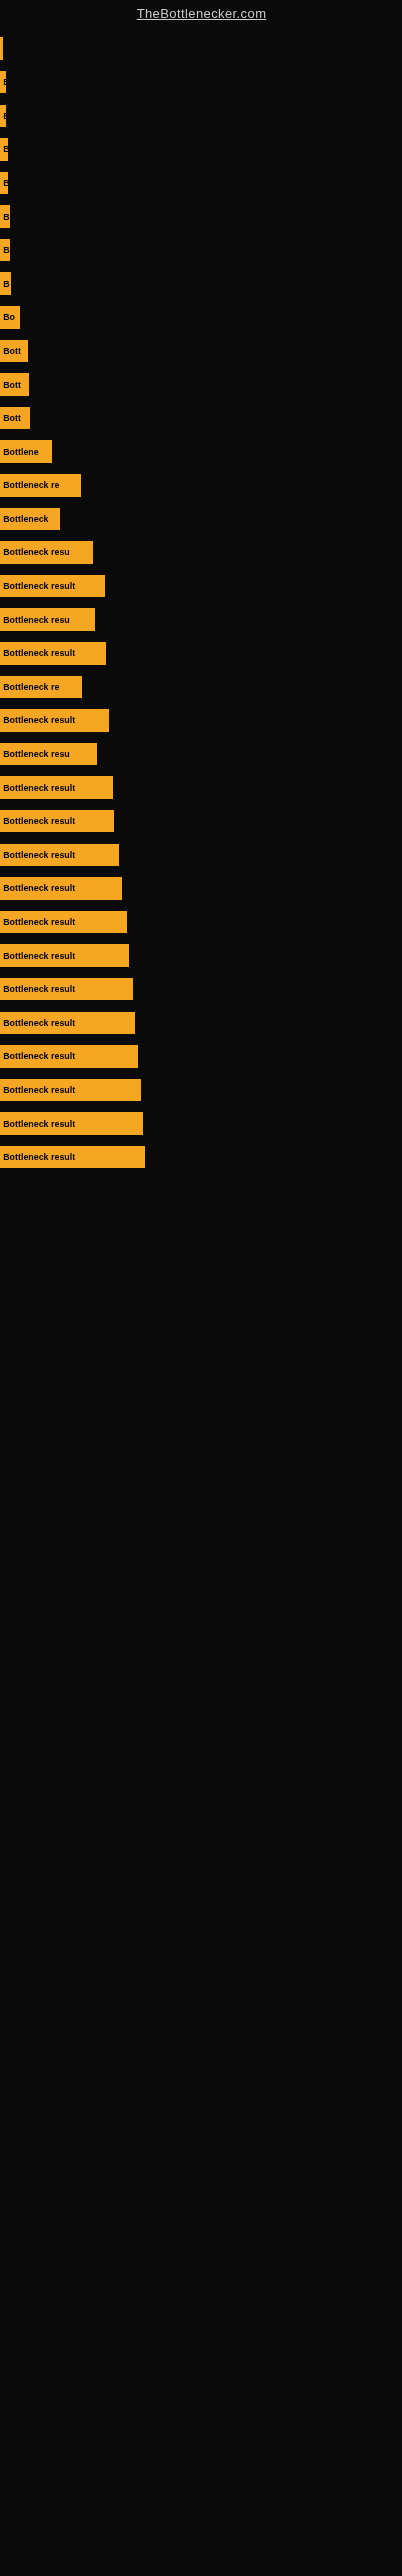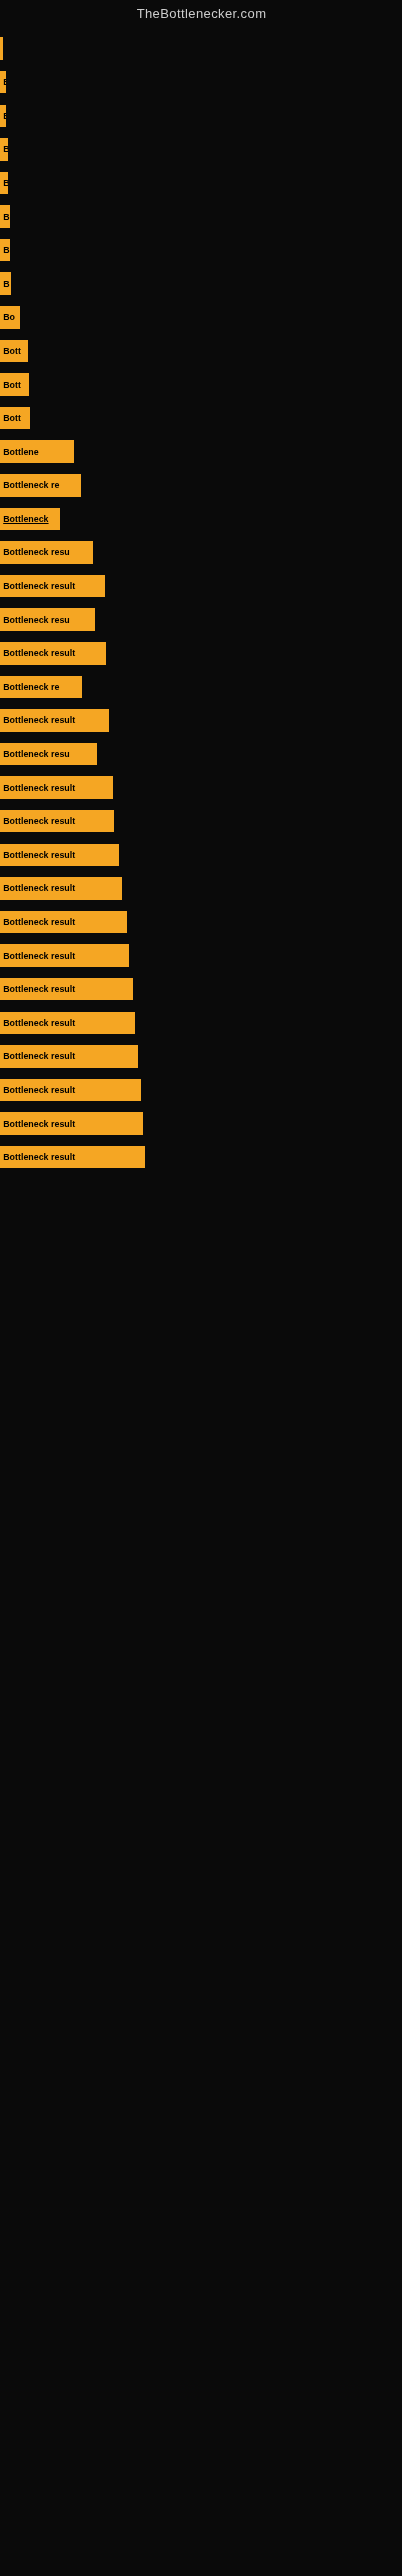"TheBottlenecker.com" .site-title { text-decoration: none -> underline }
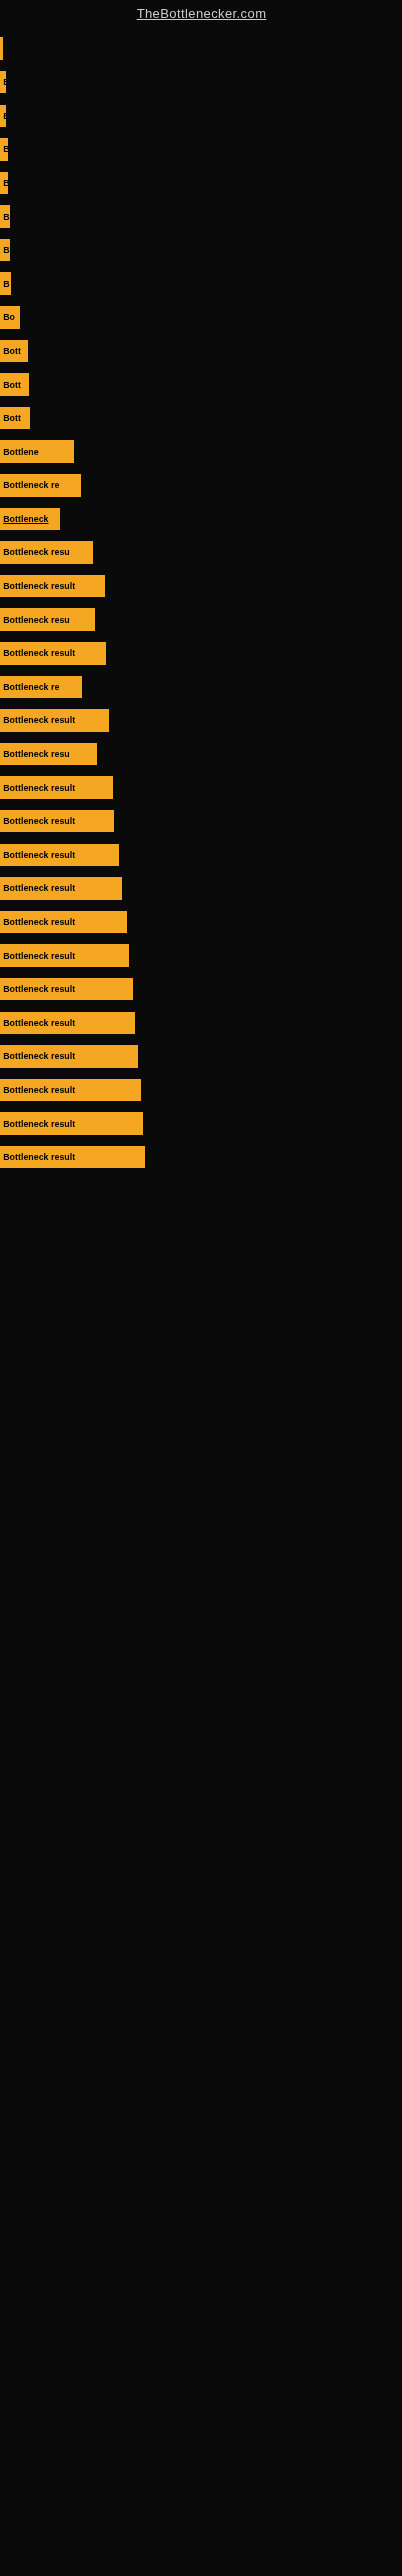"Bottlene" div.bar { width: 74px -> 52px }
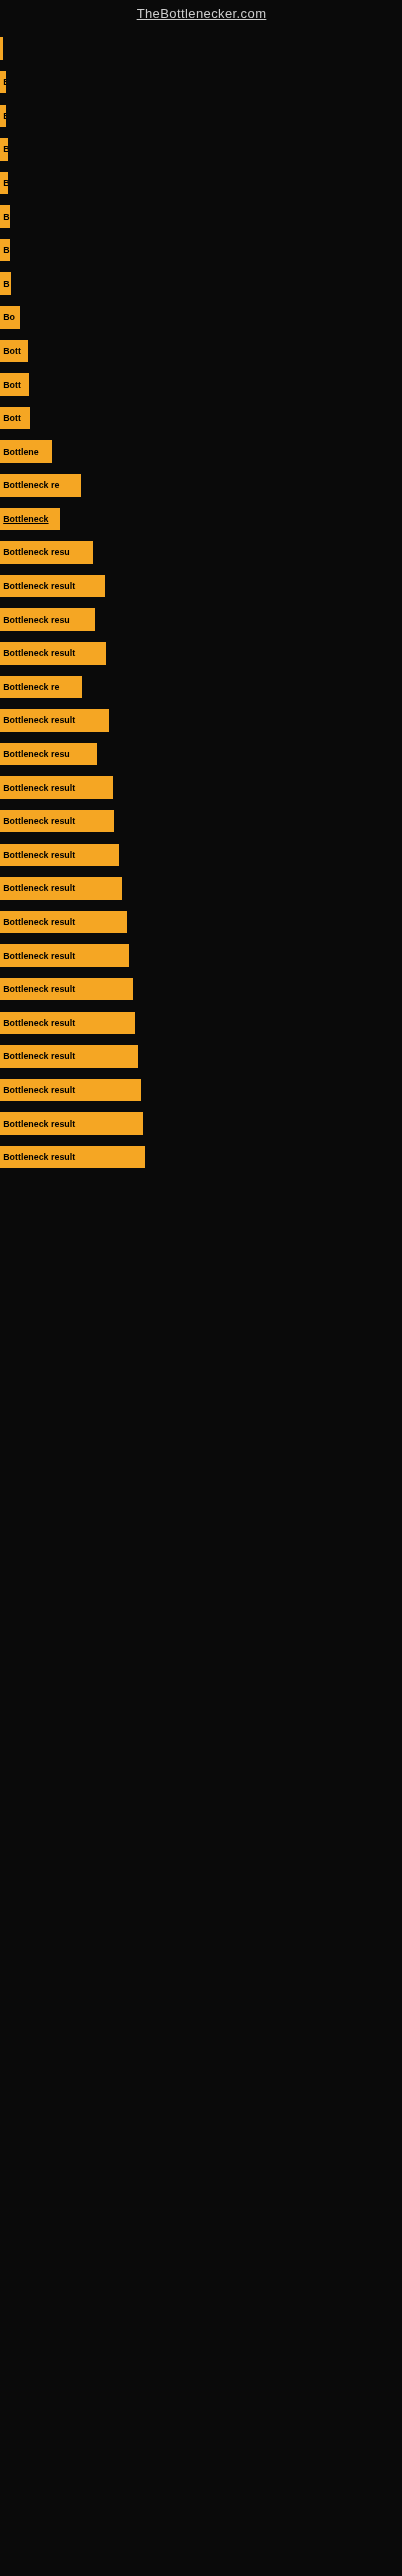"Bottleneck" div.bar { text-decoration: underline -> none }
